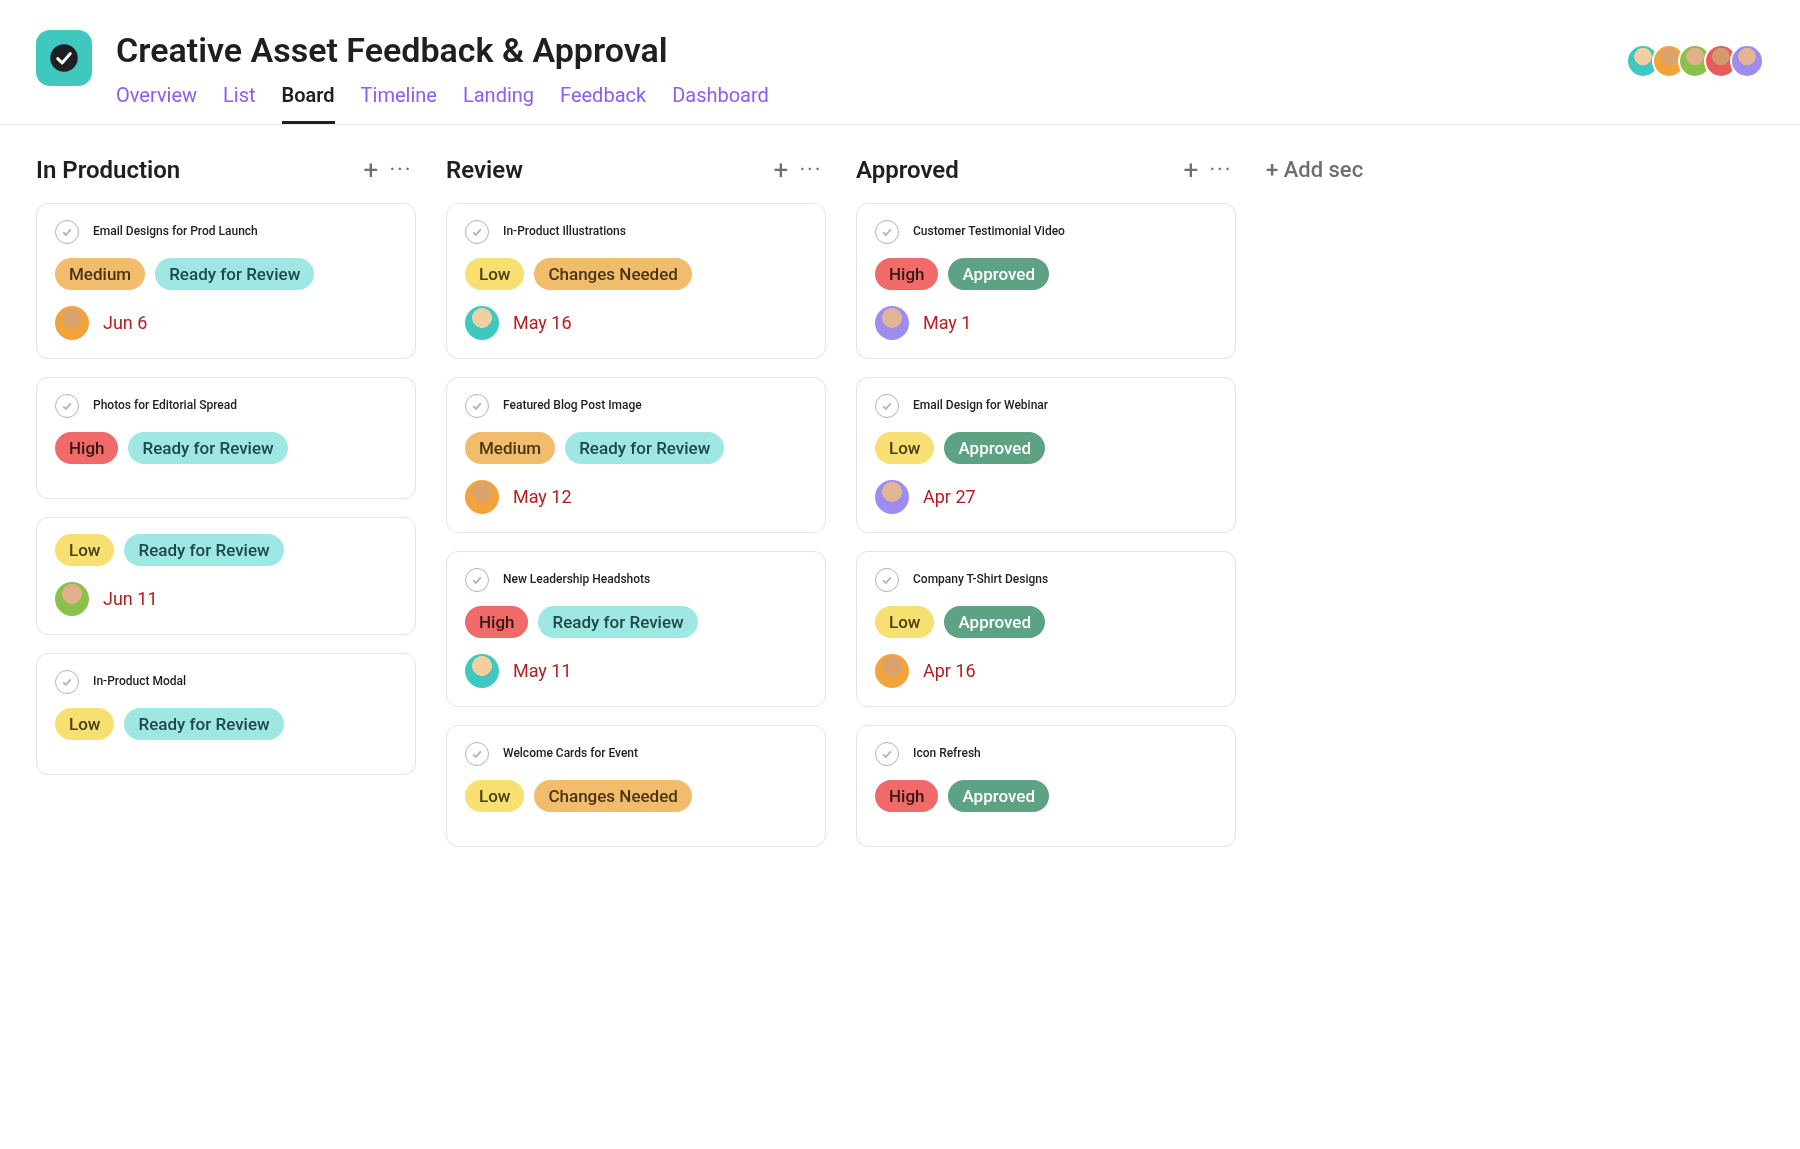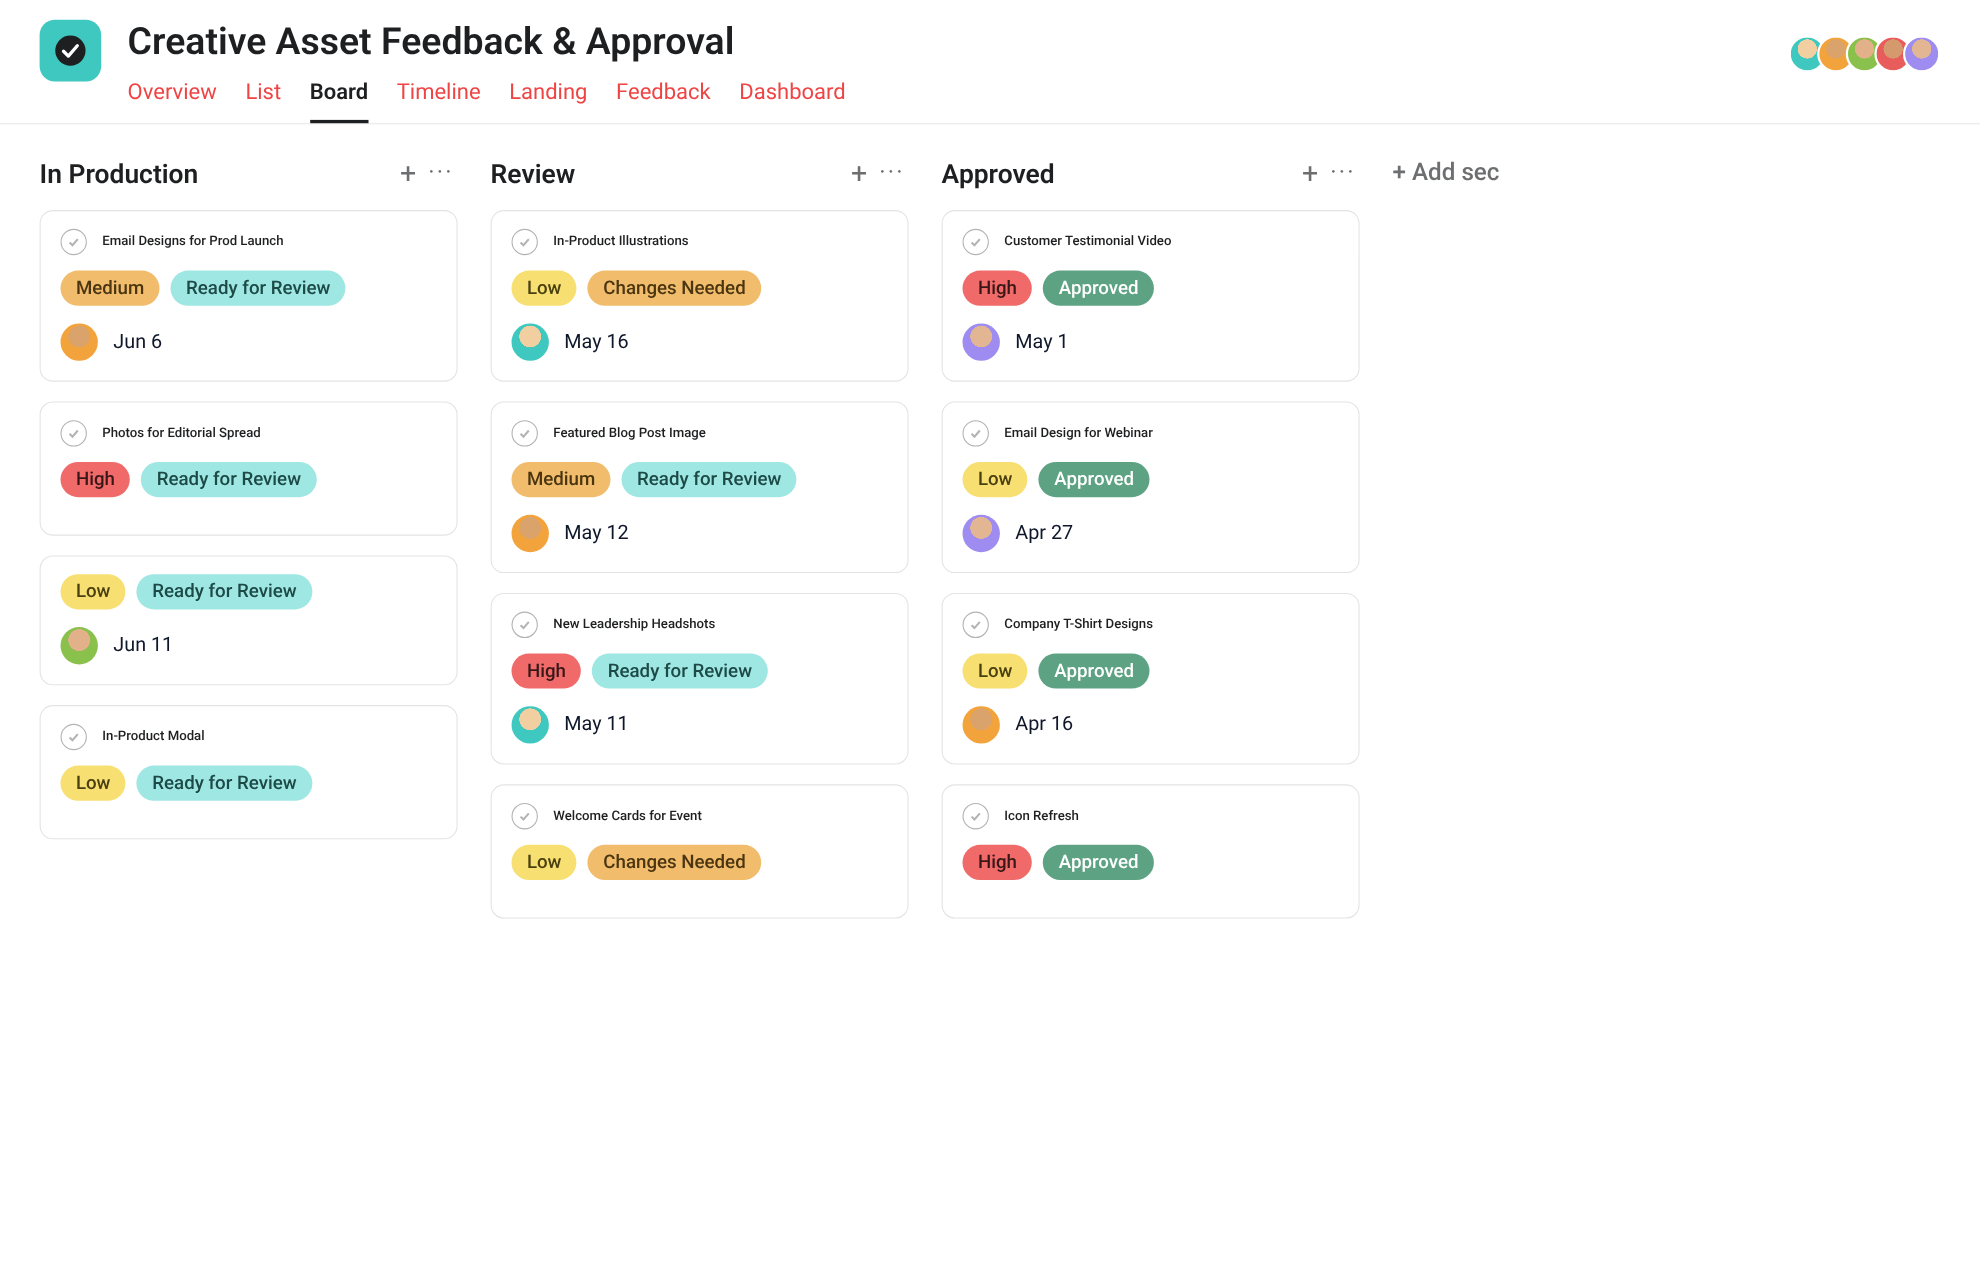"Creative Asset Feedback & Approval" .header { padding: 18px 36px 0 36px -> 30px 36px 0 36px }
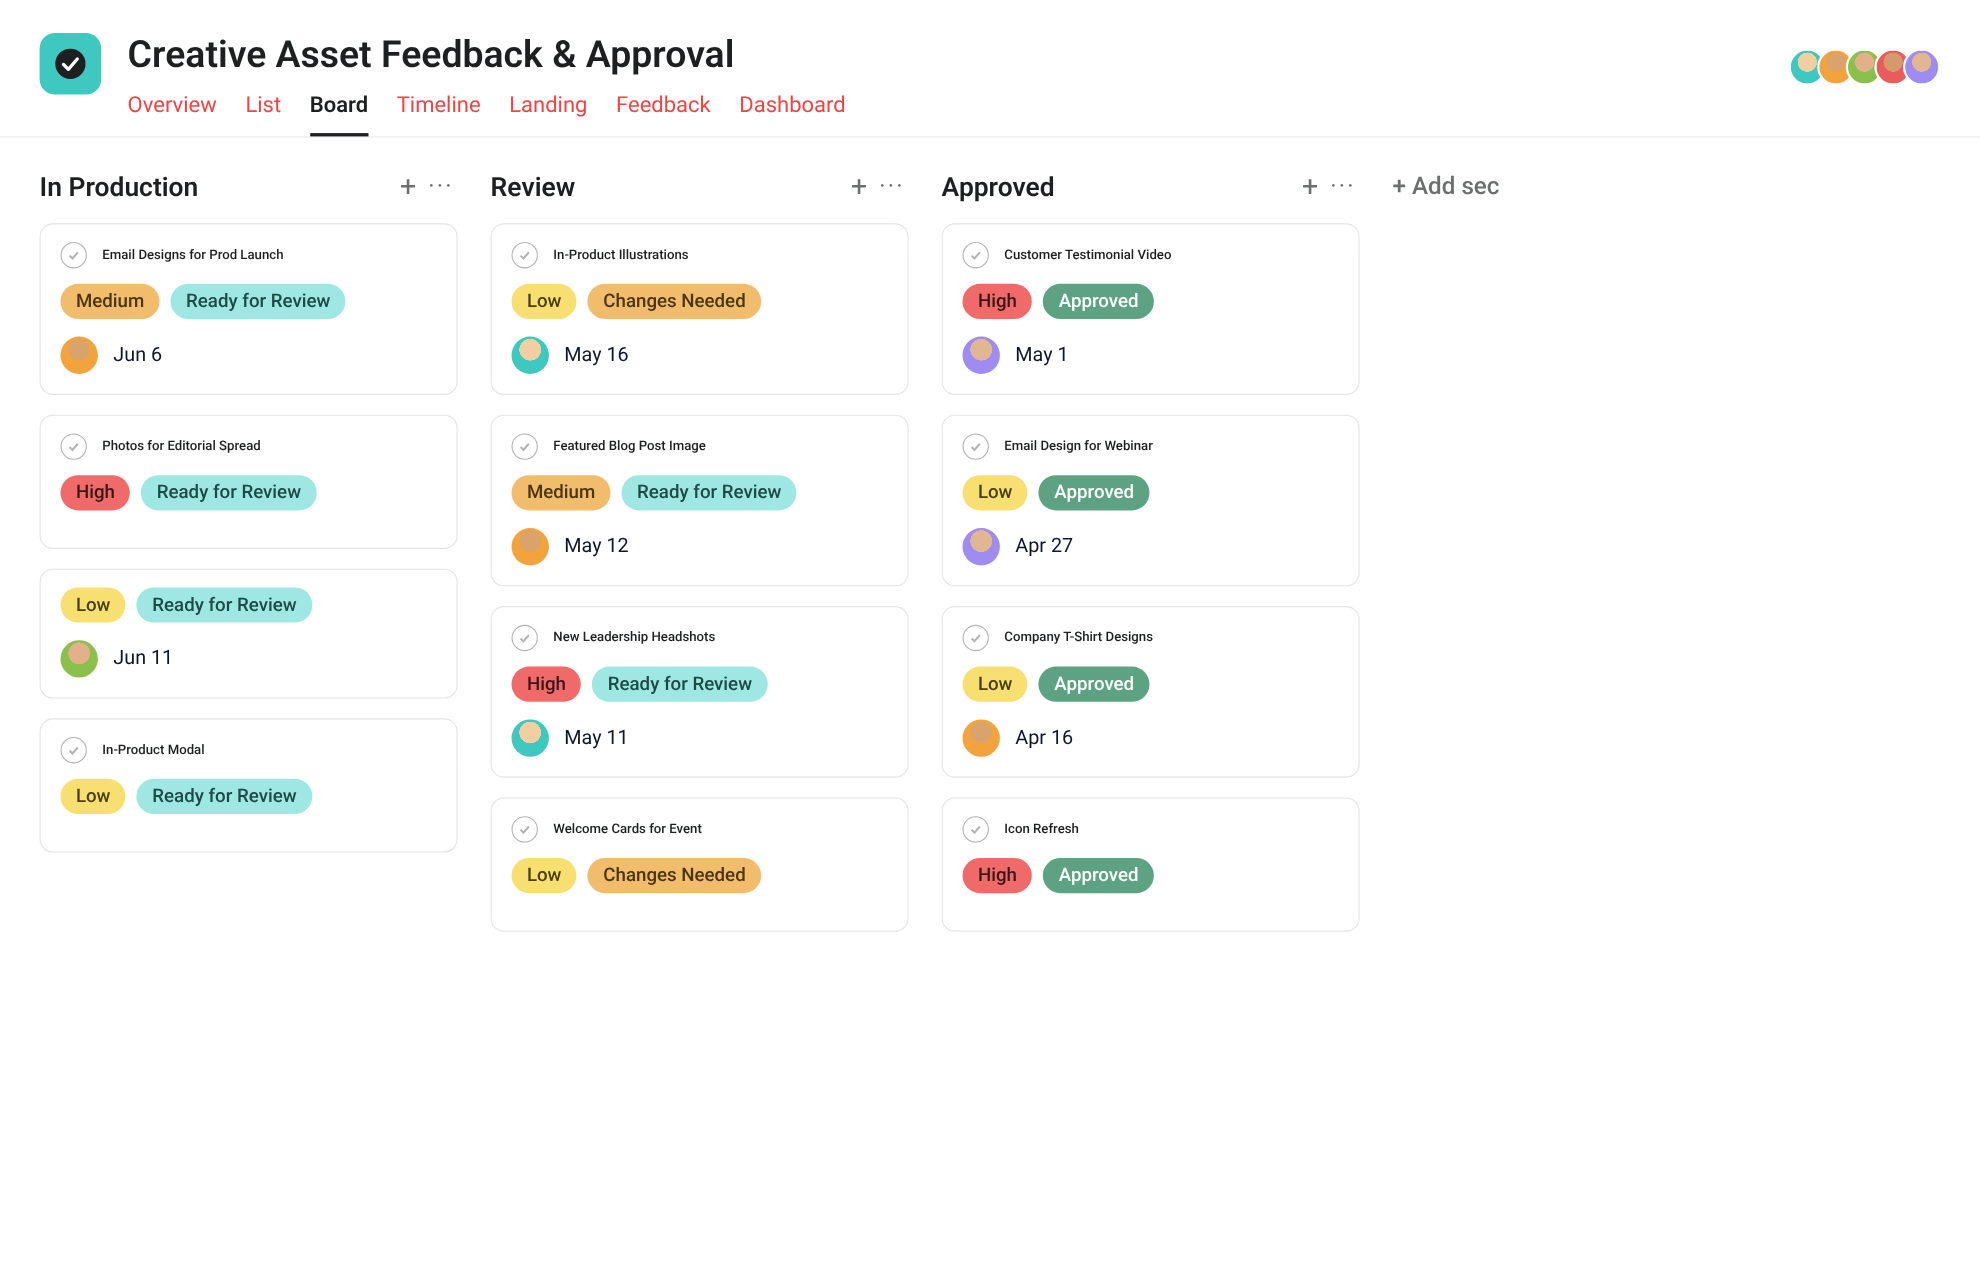"Overview" .tab { color: #ef4444 -> #8b5cf6 }
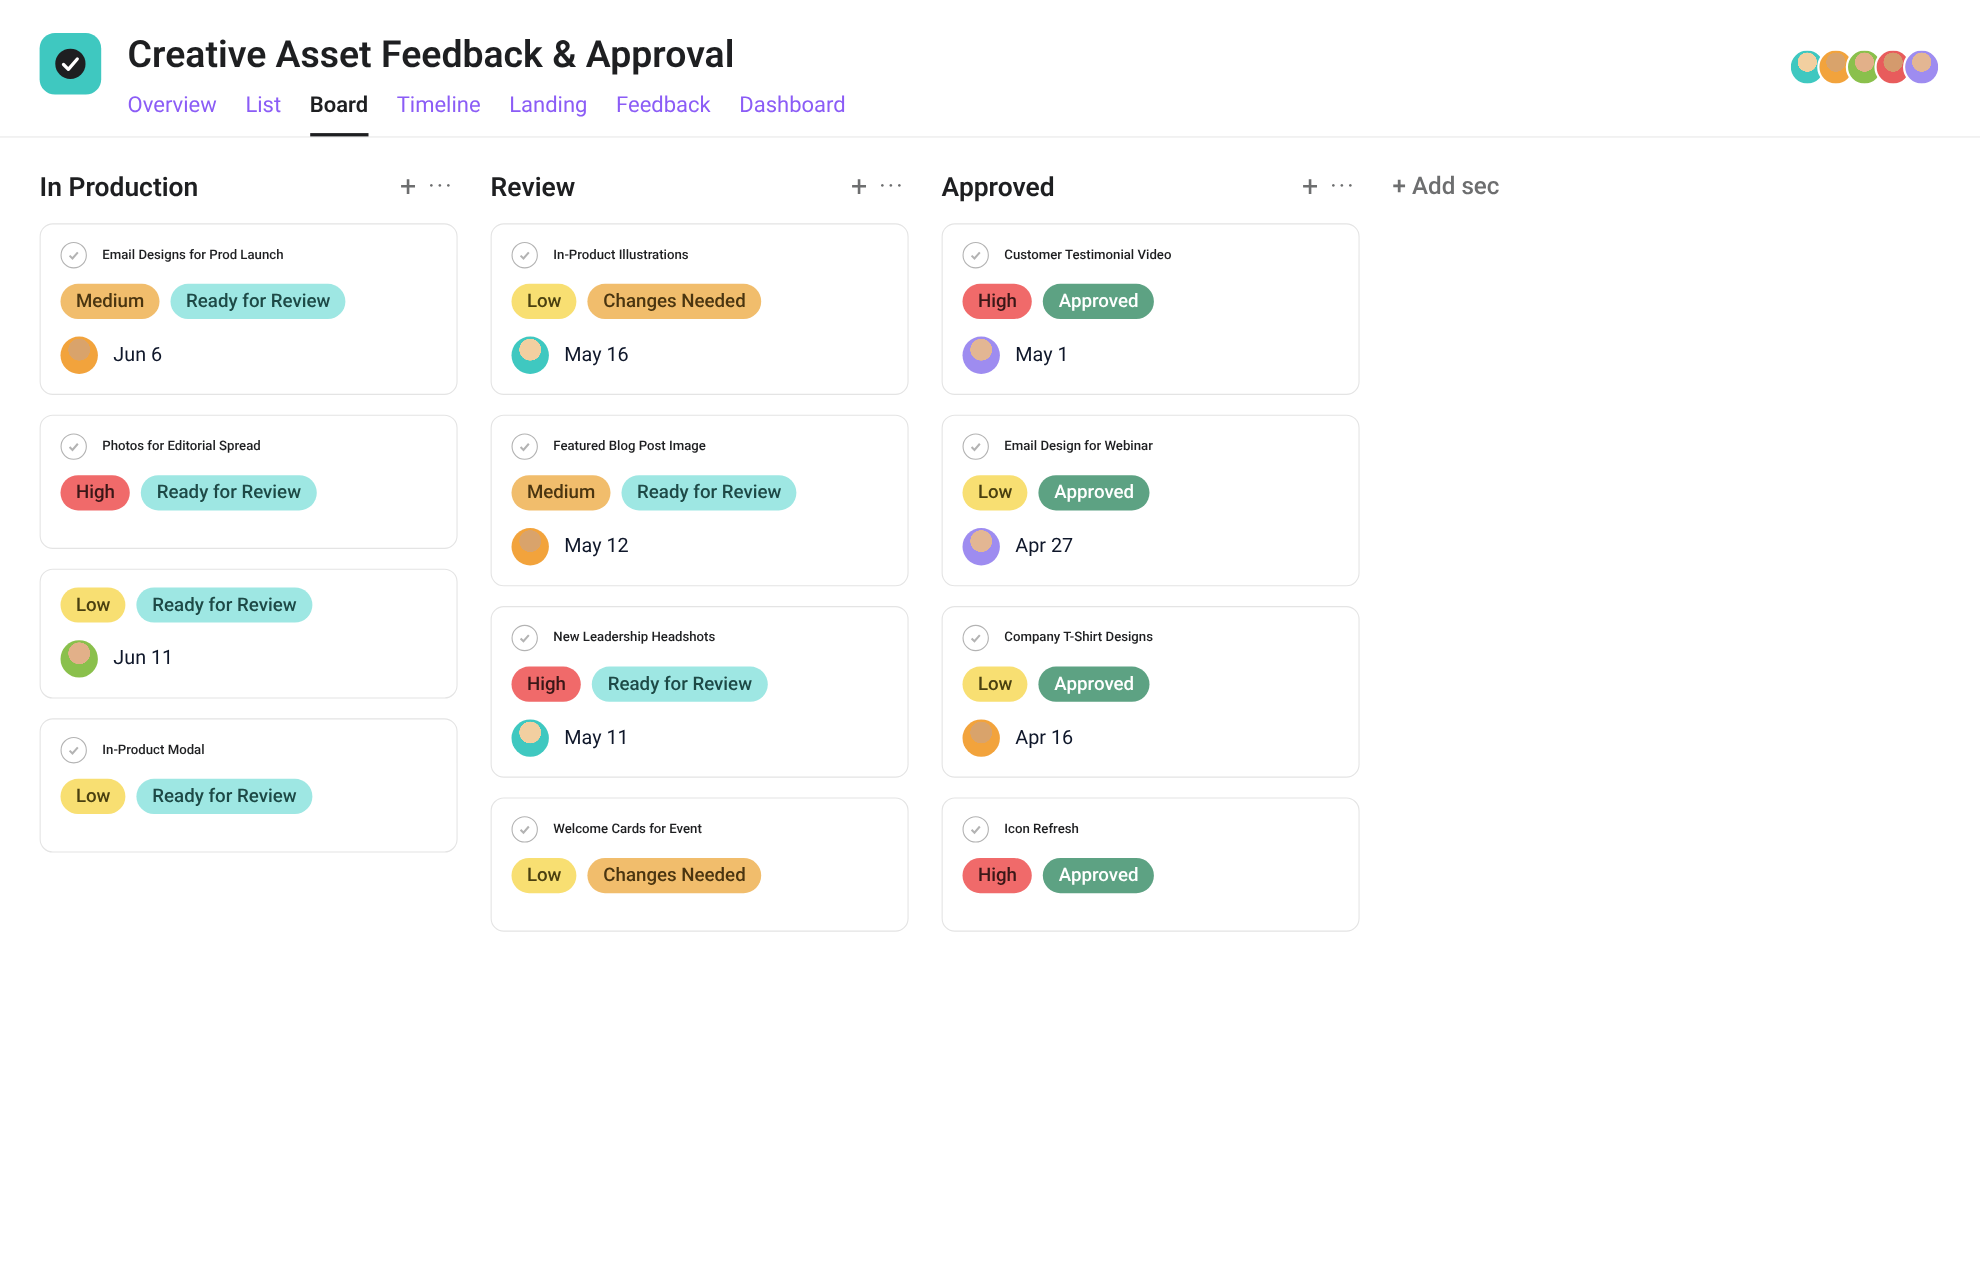"Jun 6" .due { color: #0f172a -> #b91c1c }
